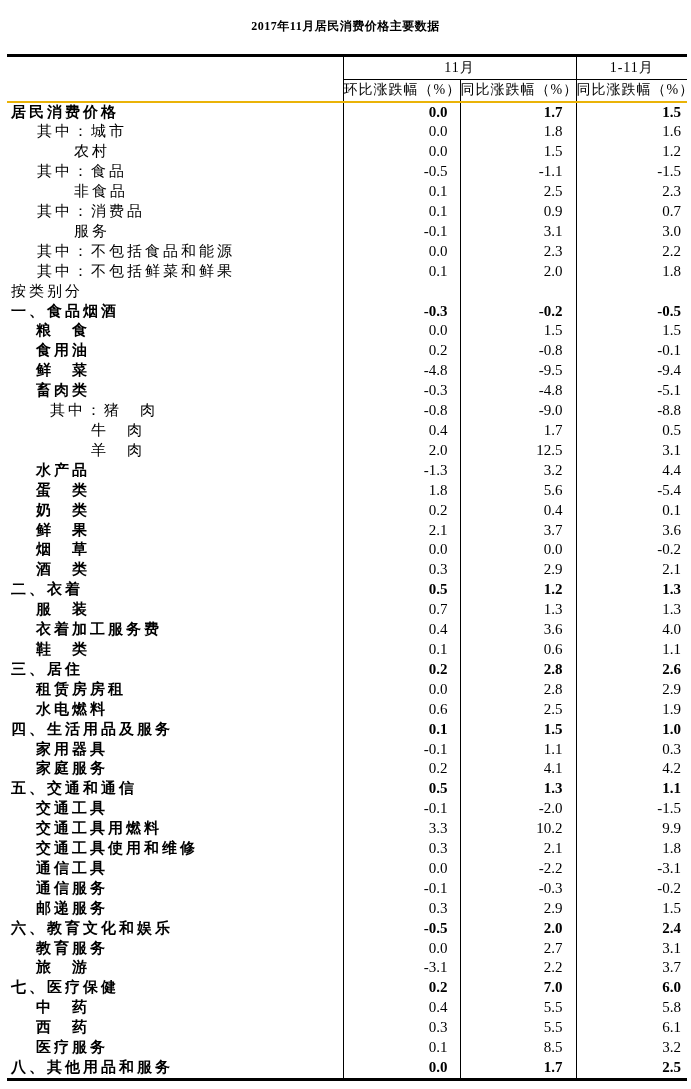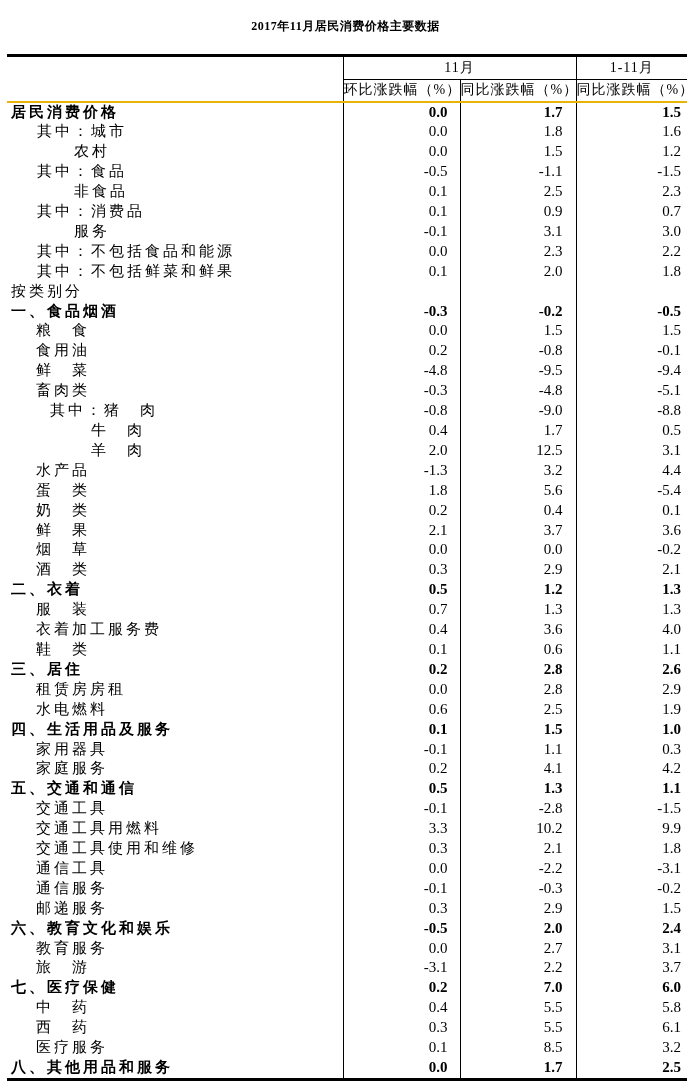"粮 食" .ind3 { font-weight: none -> bold }
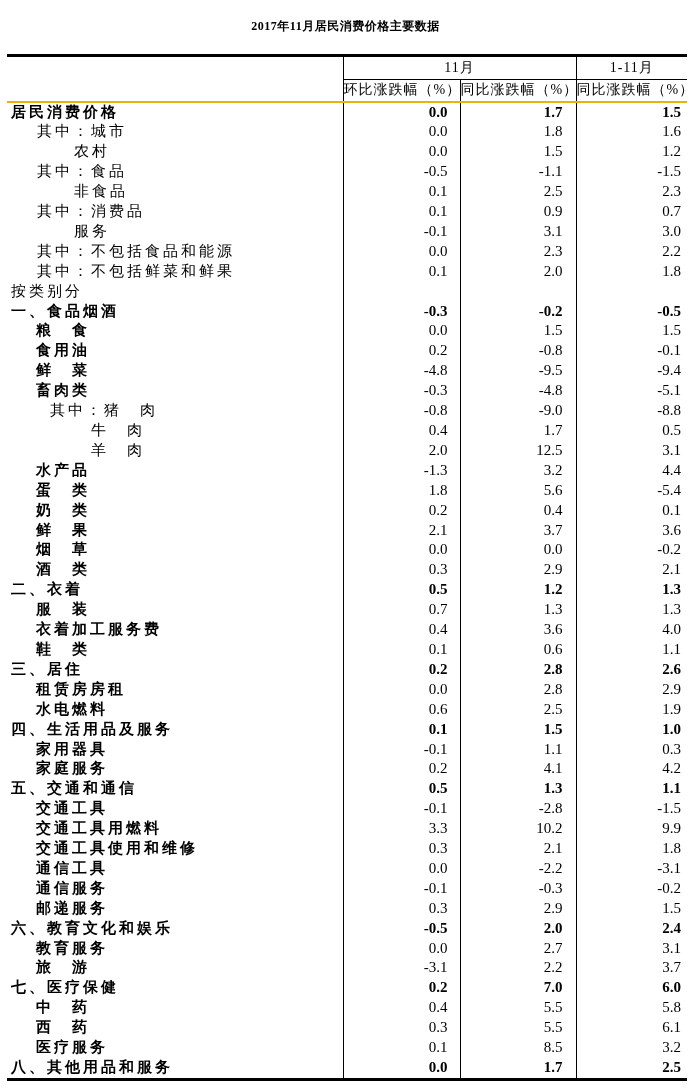"-2.8" td.num { text: -2.8 -> -2.0 }
